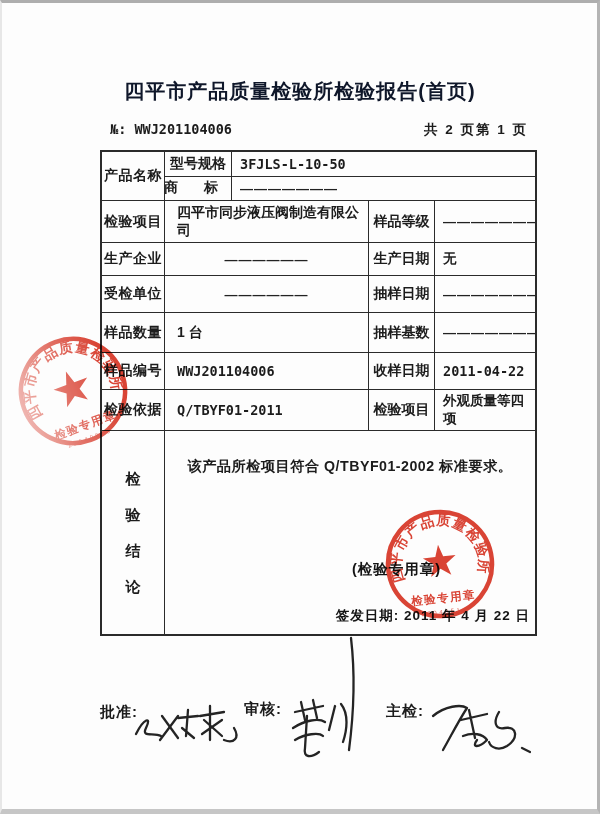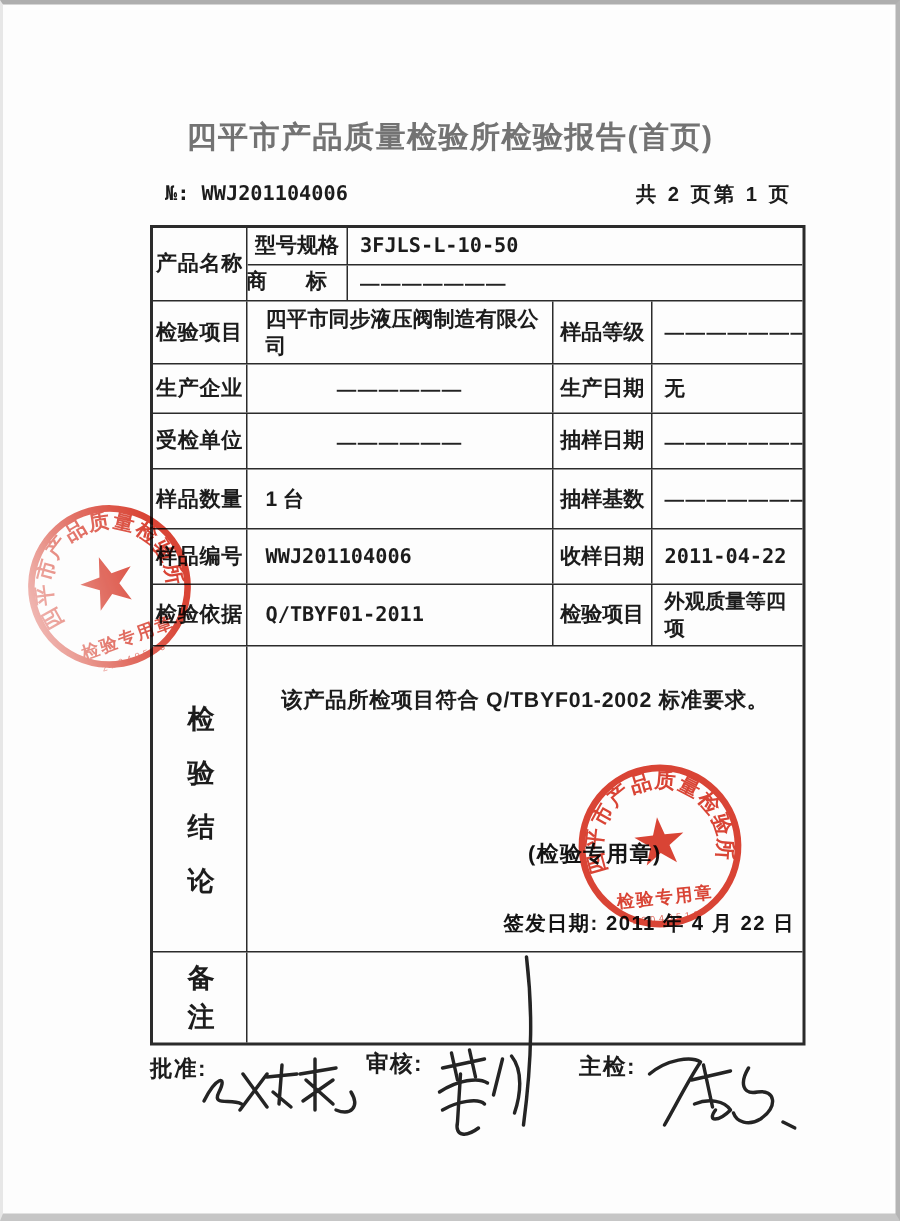"四平市产品质量检验所检验报告(首页)" .title { color: #737373 -> #0f172a }
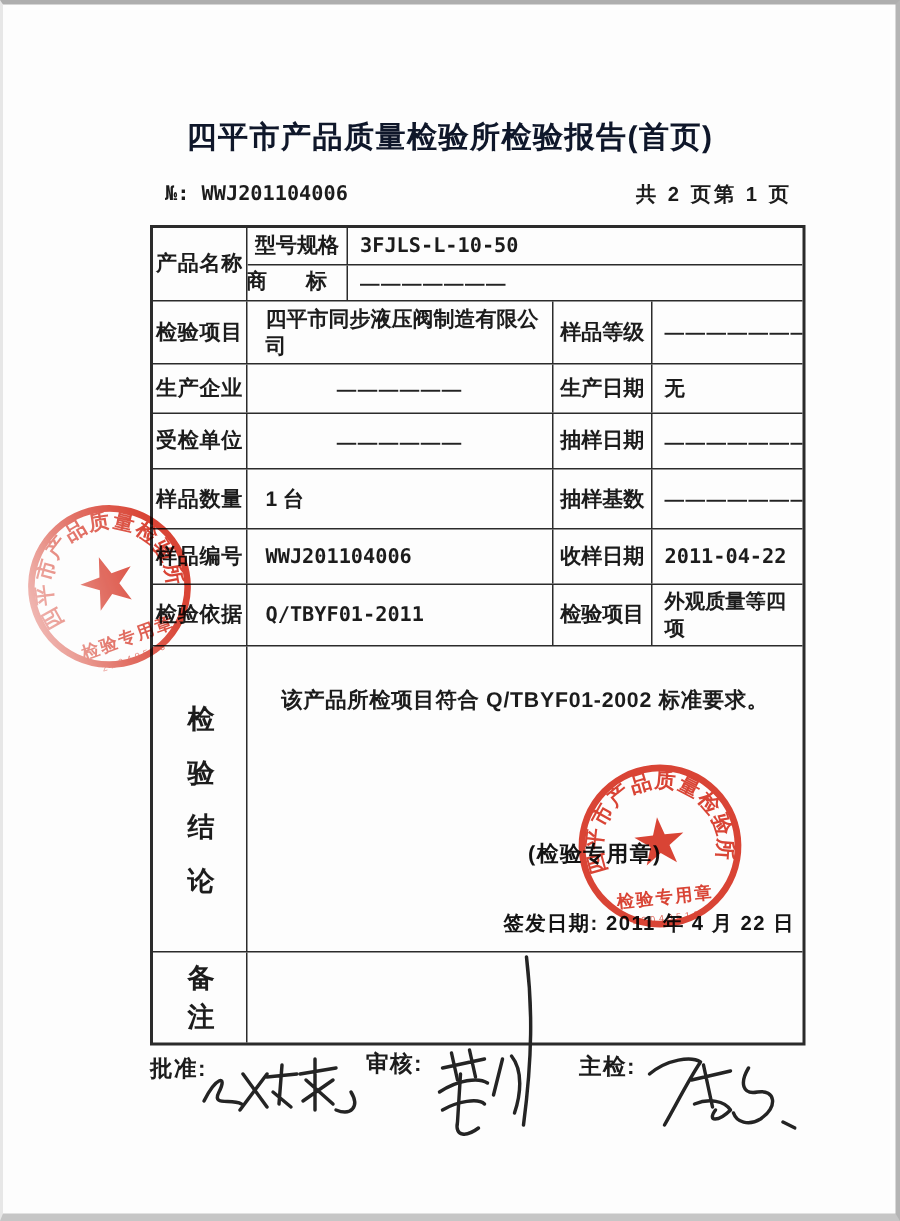"检验结论" .vlabel { font-size: 18px -> 15px }
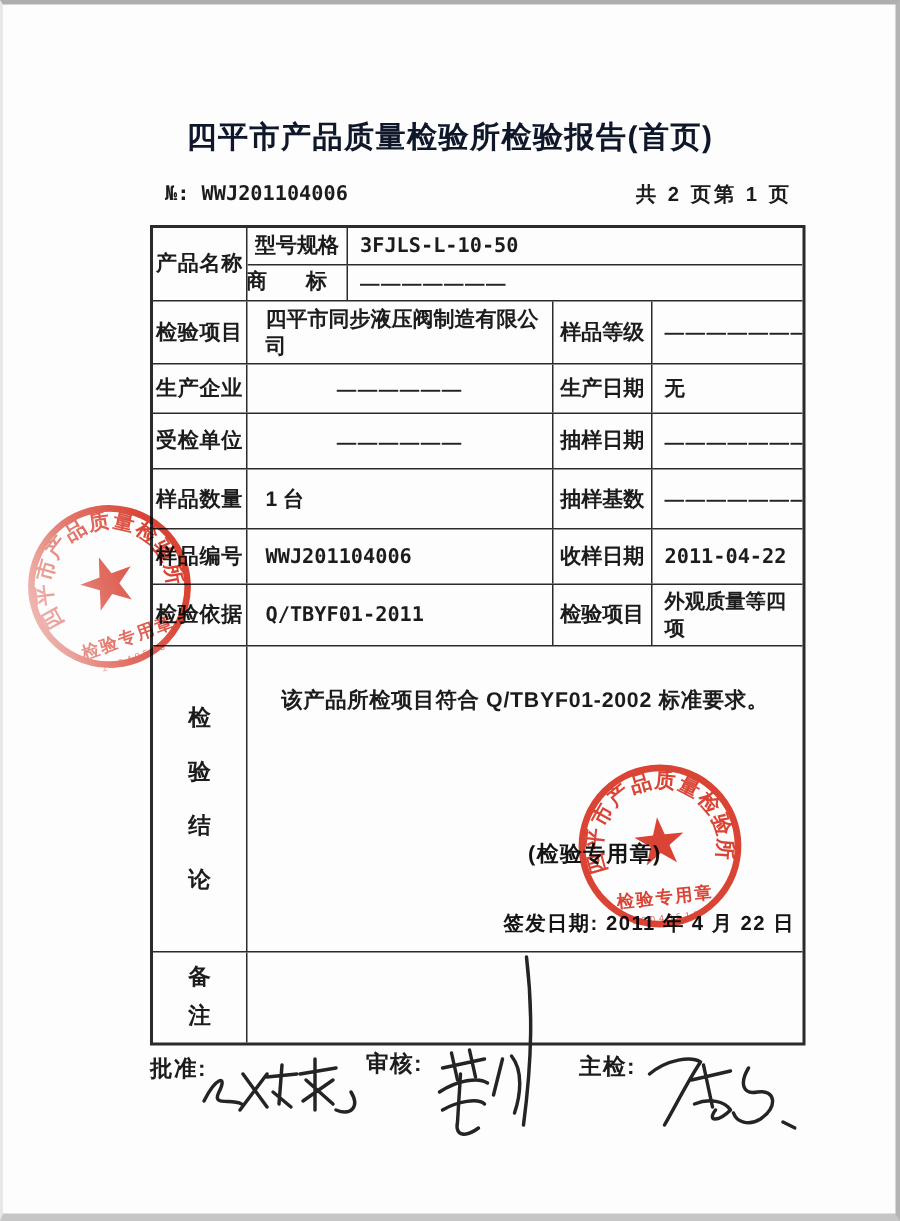"备注" div.tr { html: <div> <div> <div>备注</div> </div> <div> <span></span> </div> </div> -> none }
